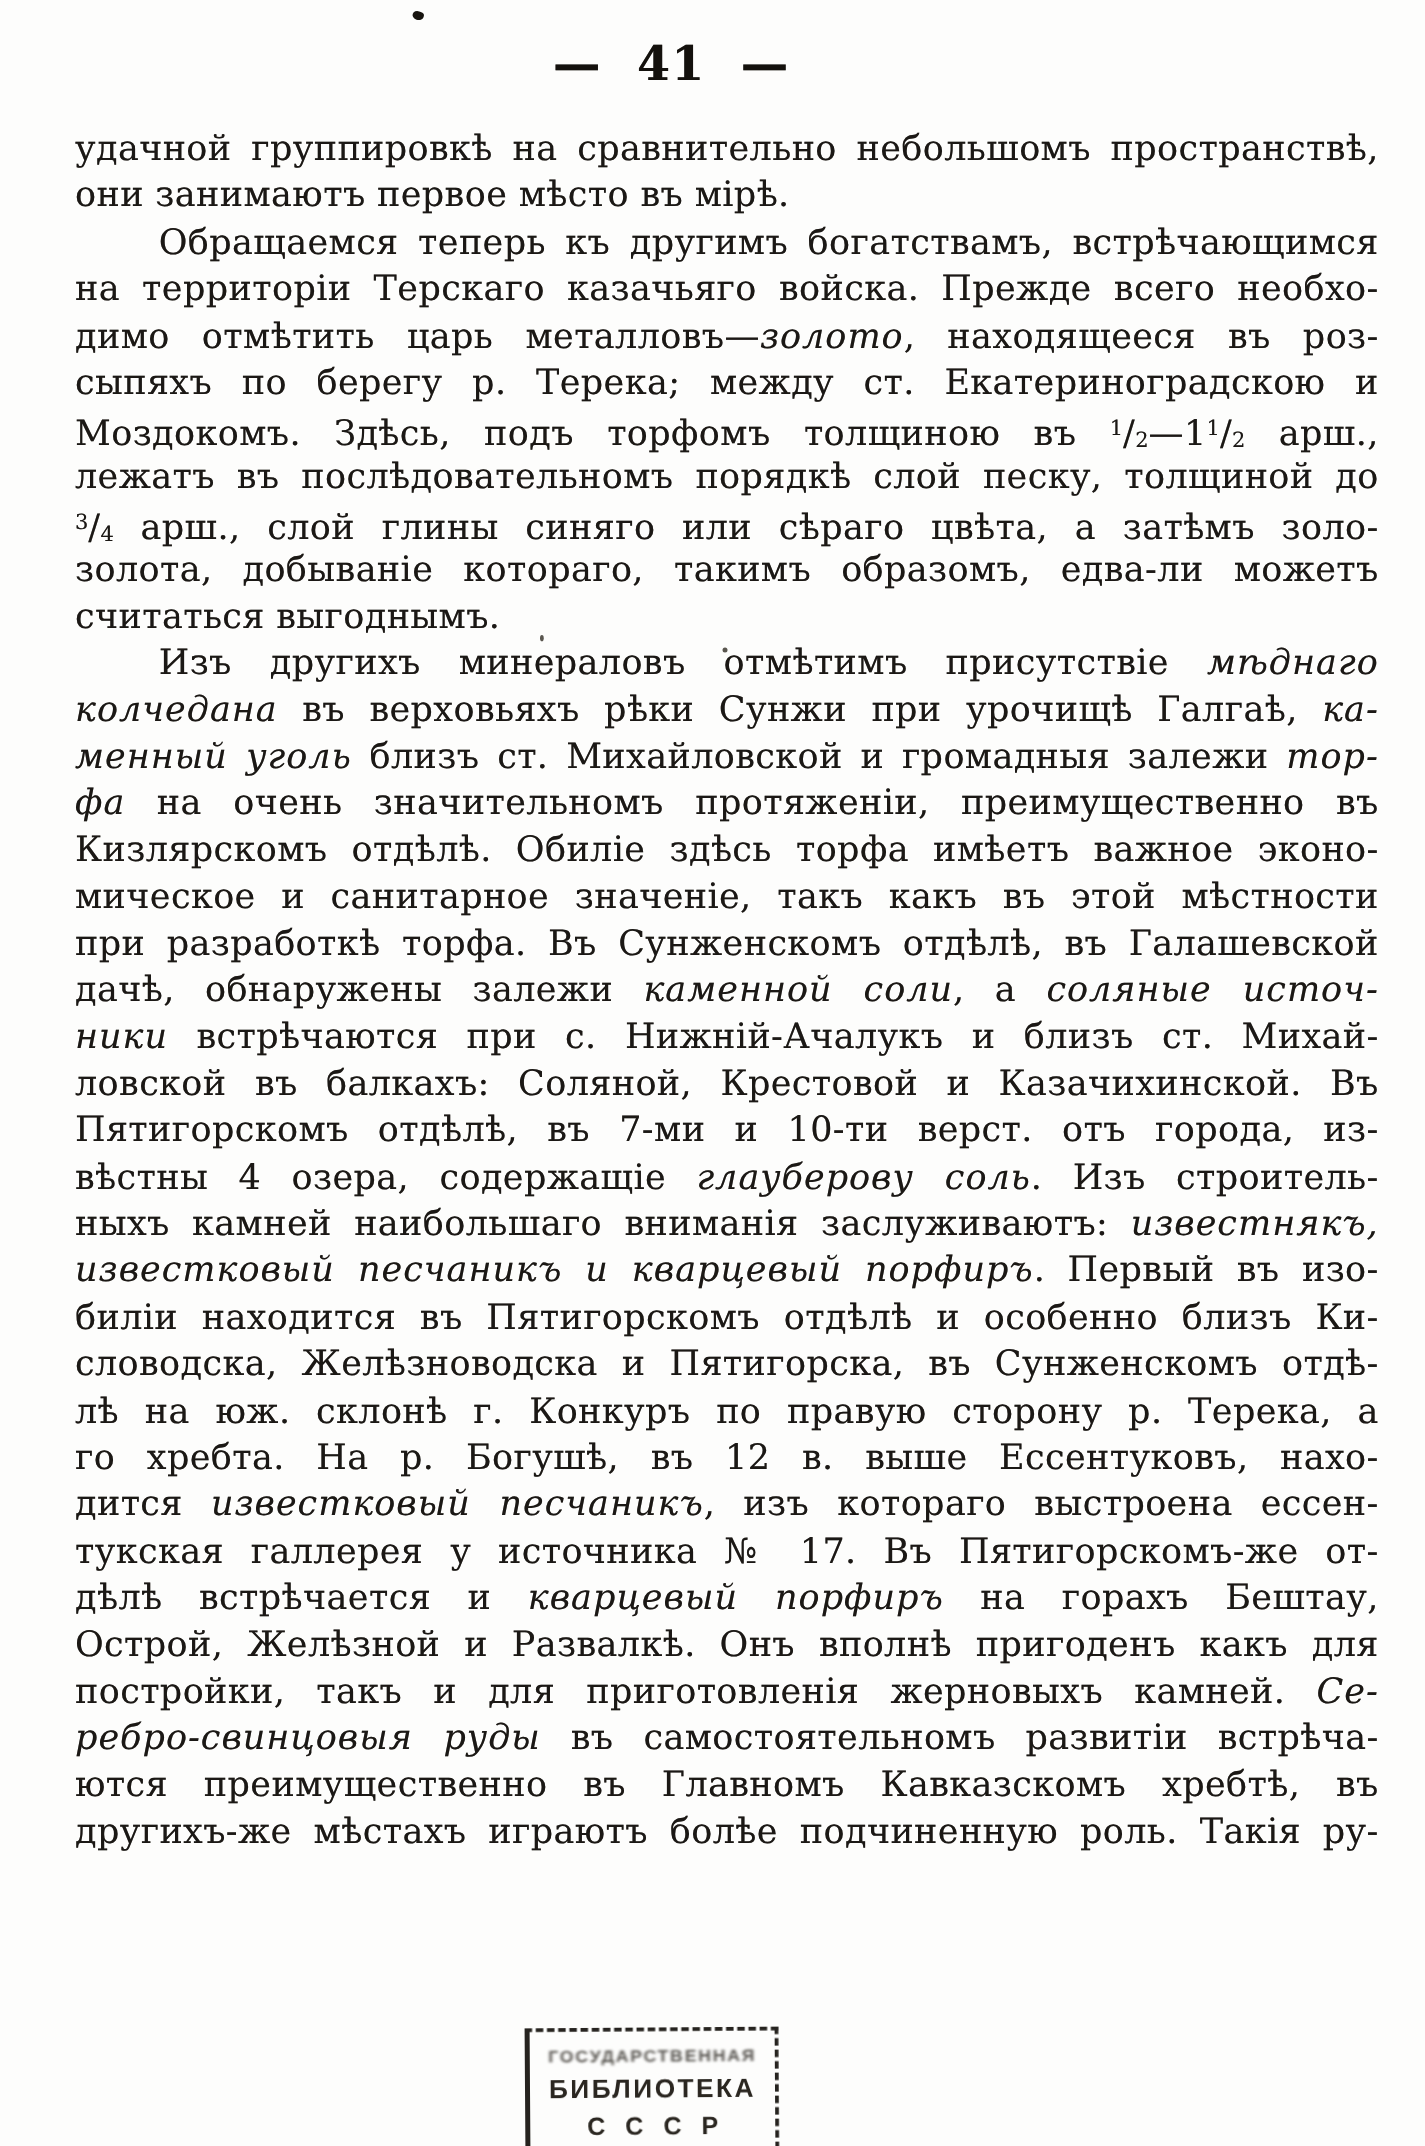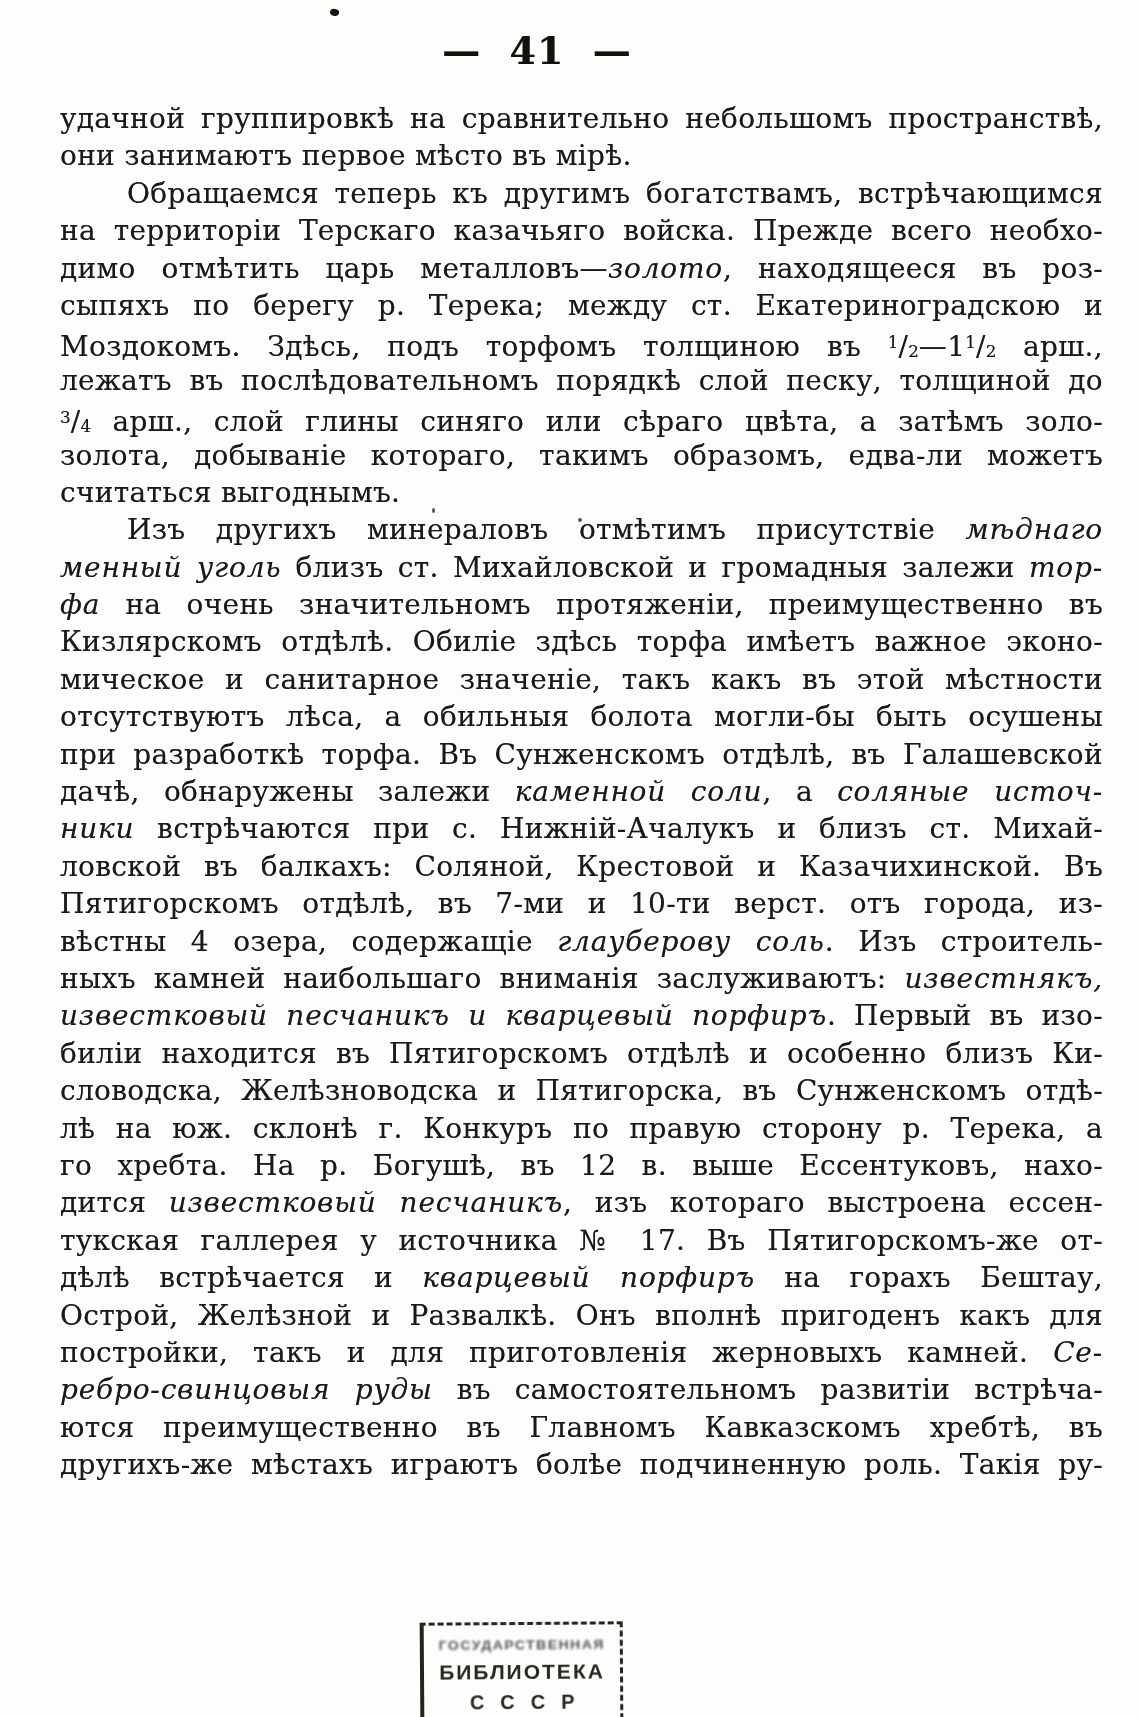"колчедана въ верховьяхъ рѣки Сунжи" div.line { html: none -> <div><span>колчедана</span><span> въ верховьяхъ рѣки Сунжи при урочищѣ Галгаѣ, </span><span>ка-</span></div> }
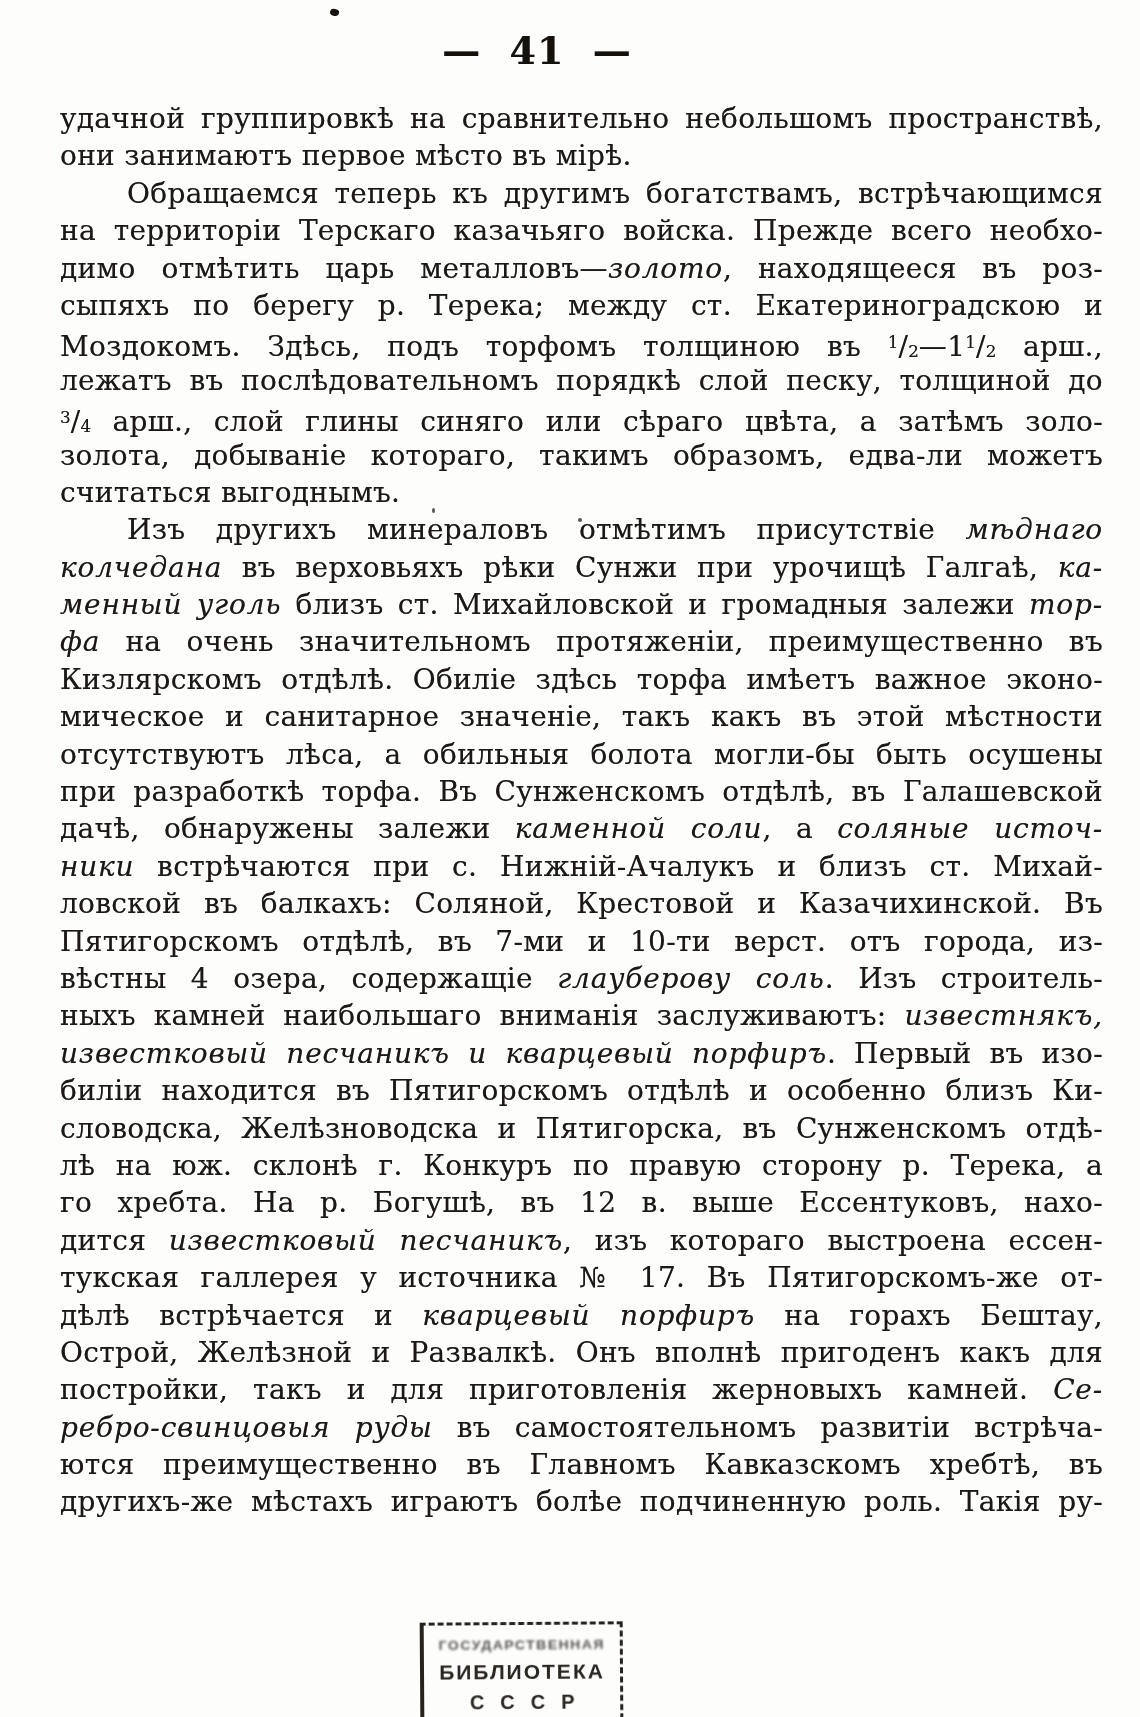"отсутствуютъ лѣса, а обильныя болота" div.line { html: <div><span>отсутствуютъ лѣса, а обильныя болота могли-бы быть осушены</span></div> -> none }
